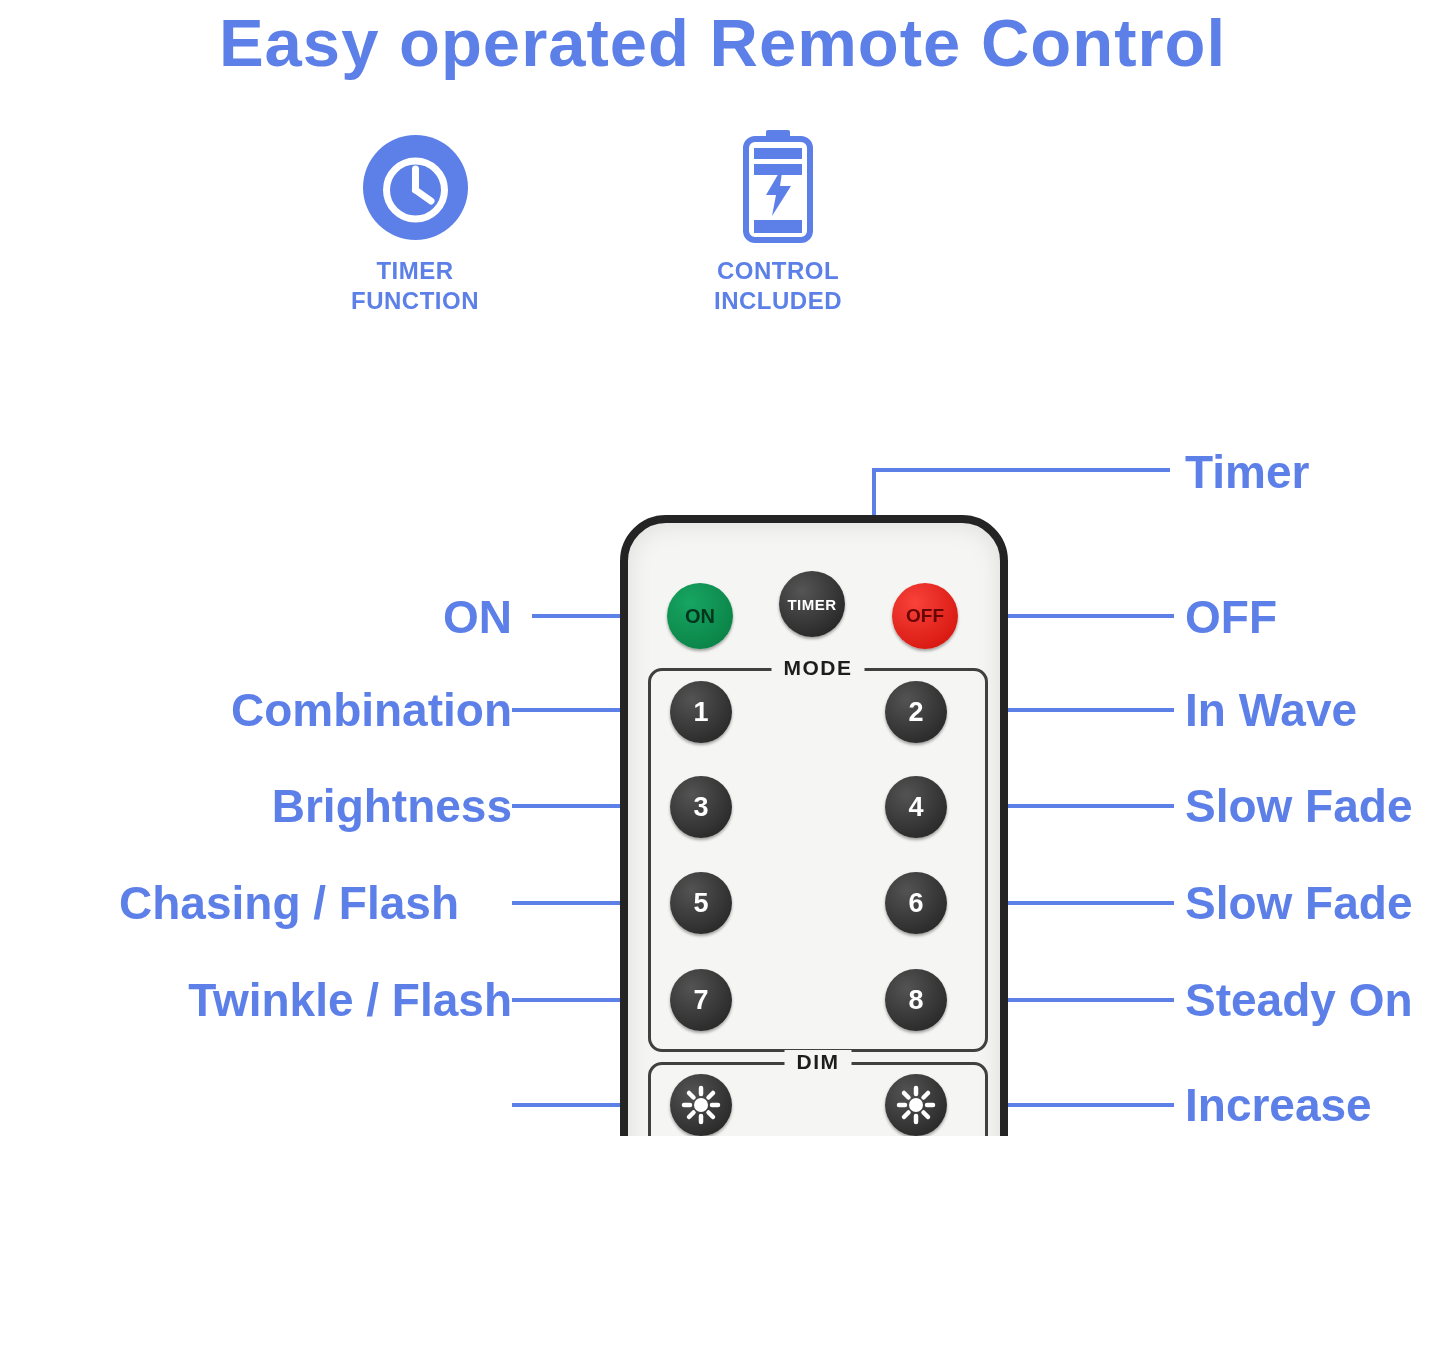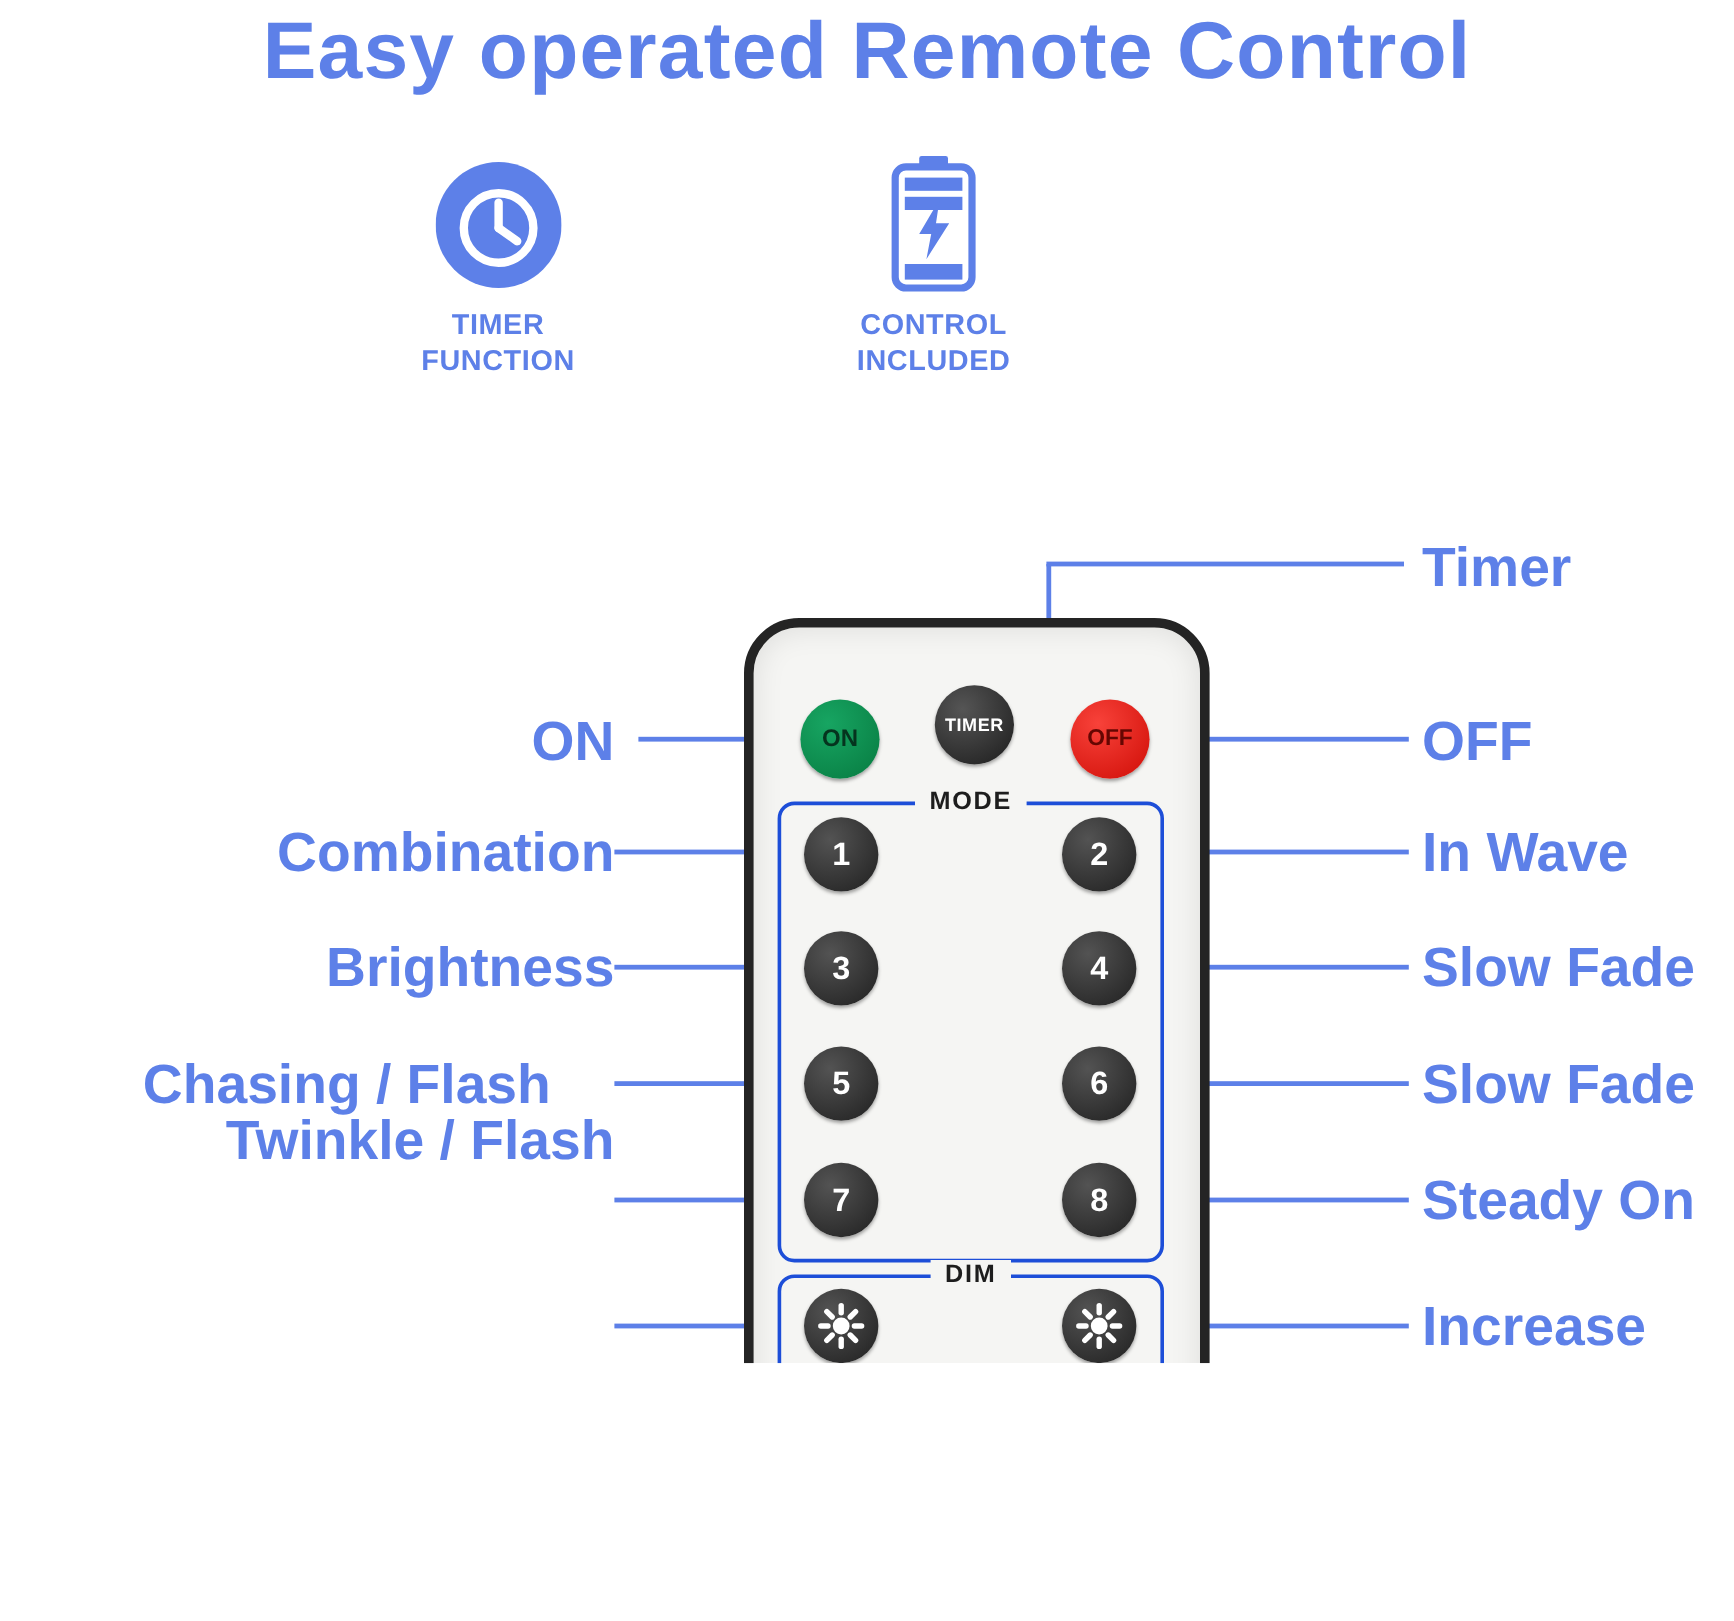"MODE" .section-box { border: 3px solid #1d4ed8 -> 3px solid #404040; padding-left: none -> 18px }
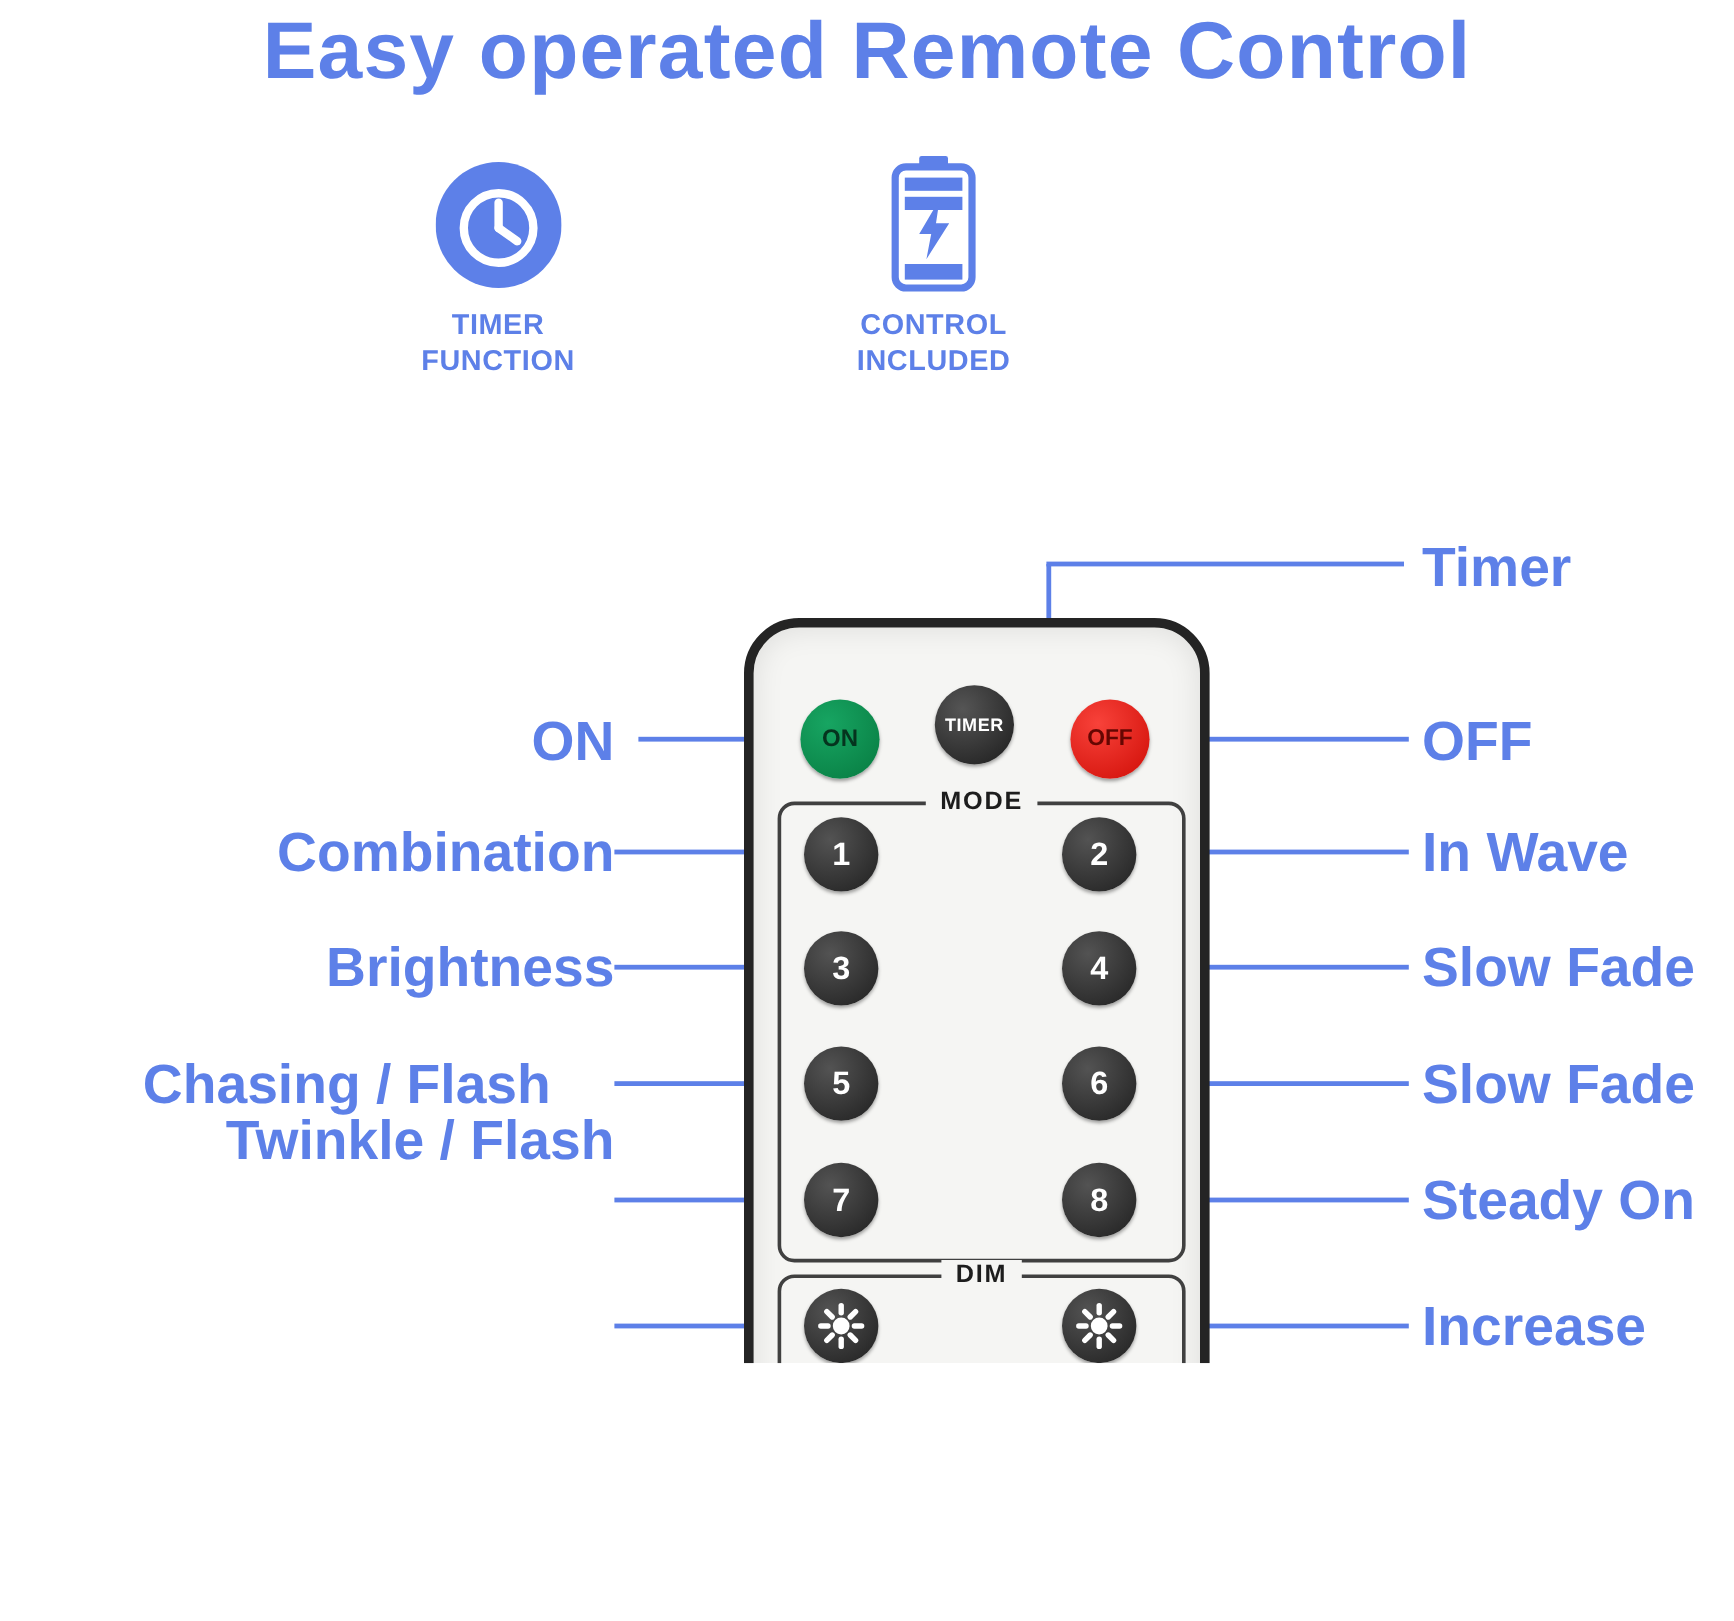"Twinkle / Flash" div.callout { top: 921px -> 971px }
